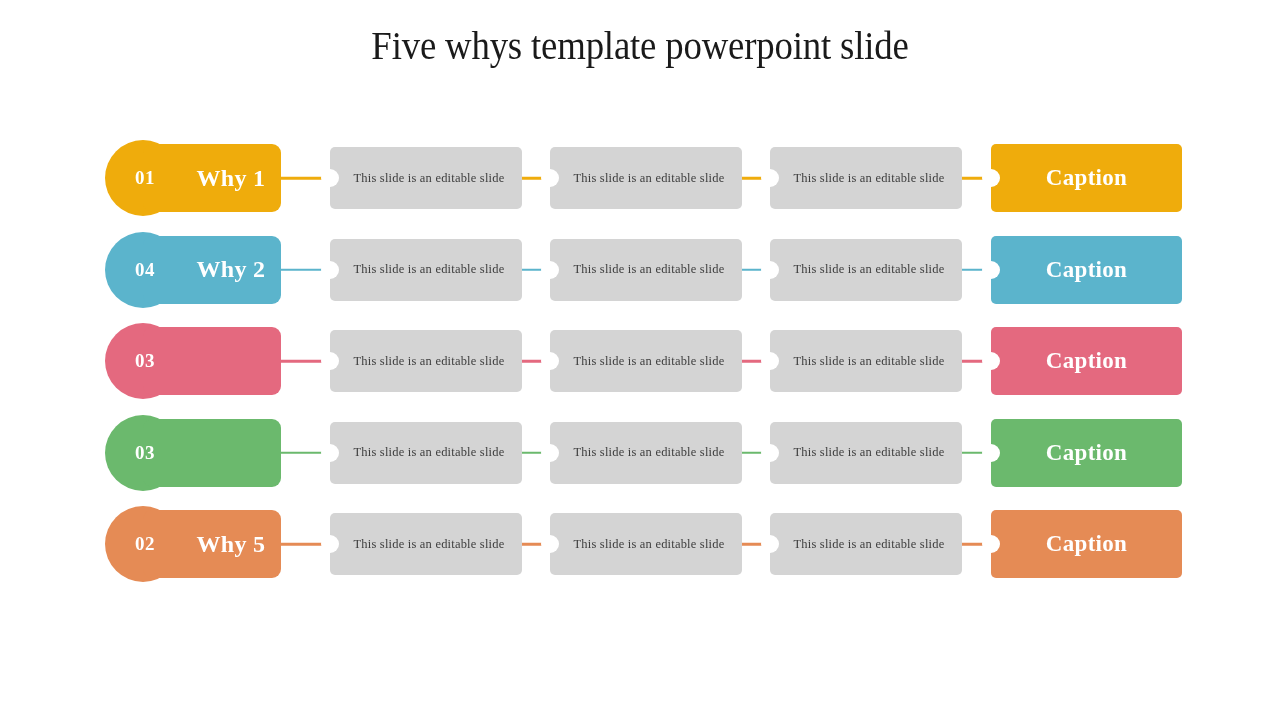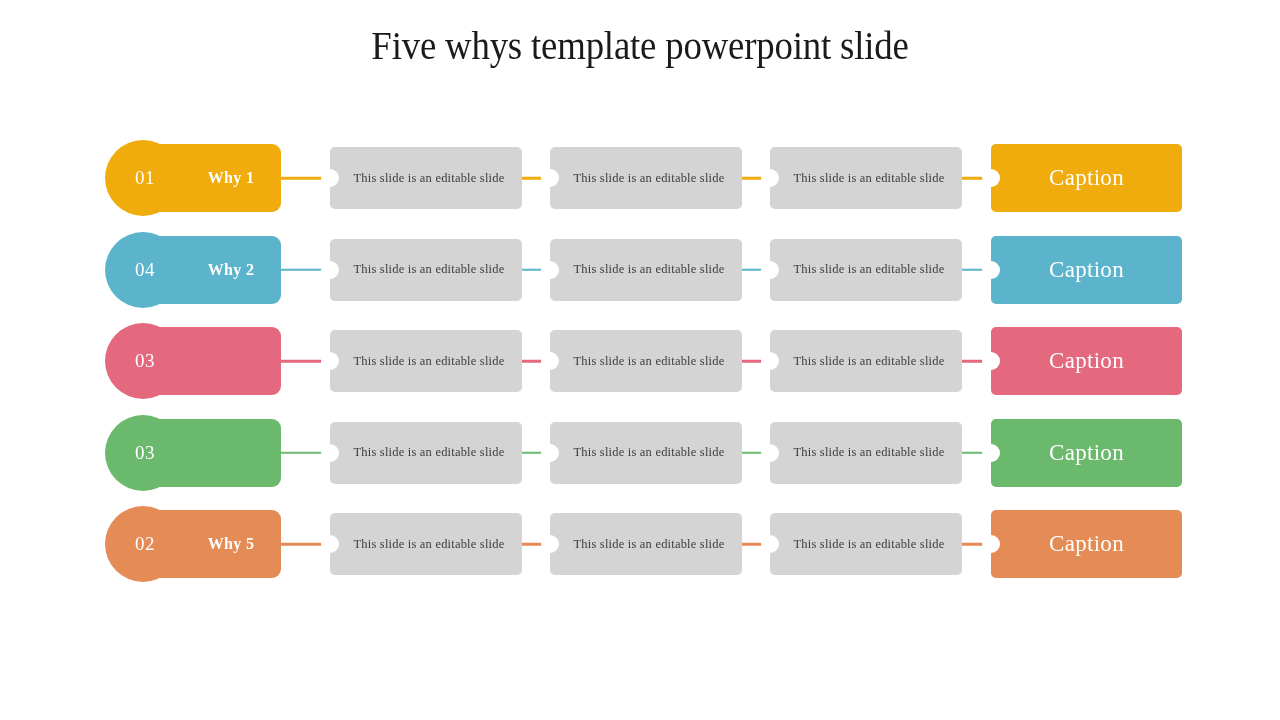"01" .why-number { font-weight: 400 -> 700 }
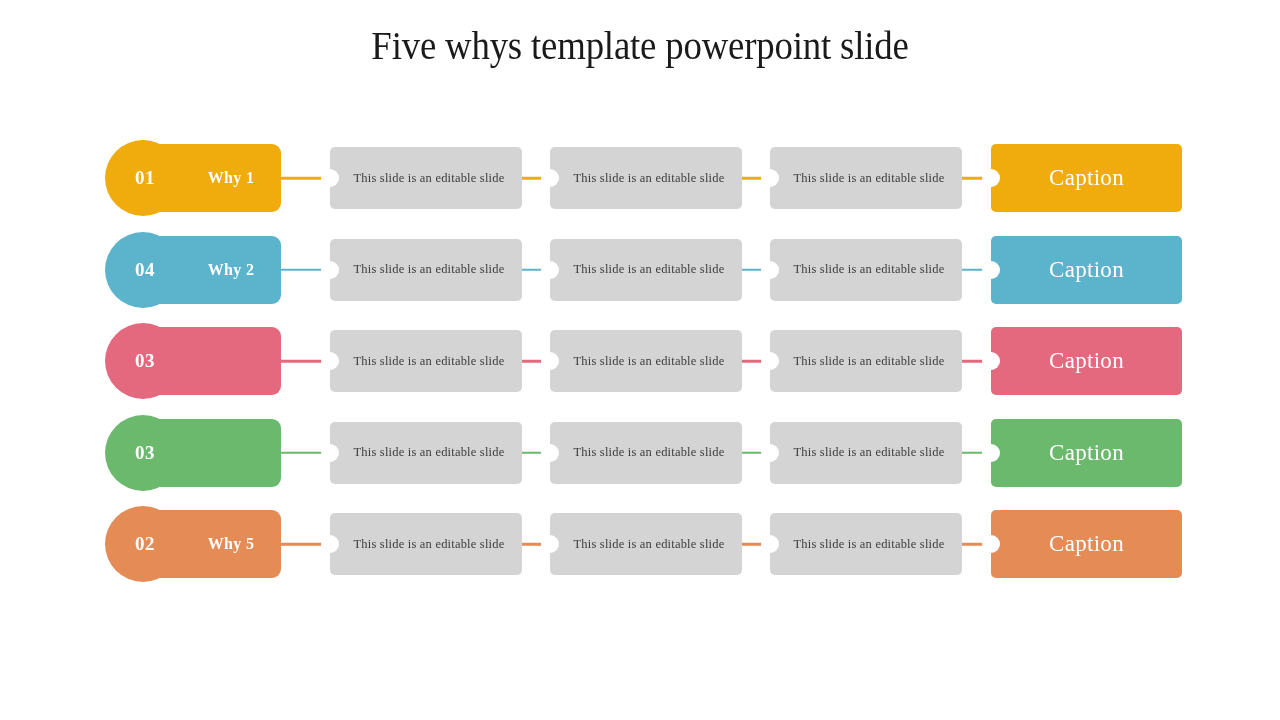"Why 1" .why-label { font-size: 16px -> 24px }
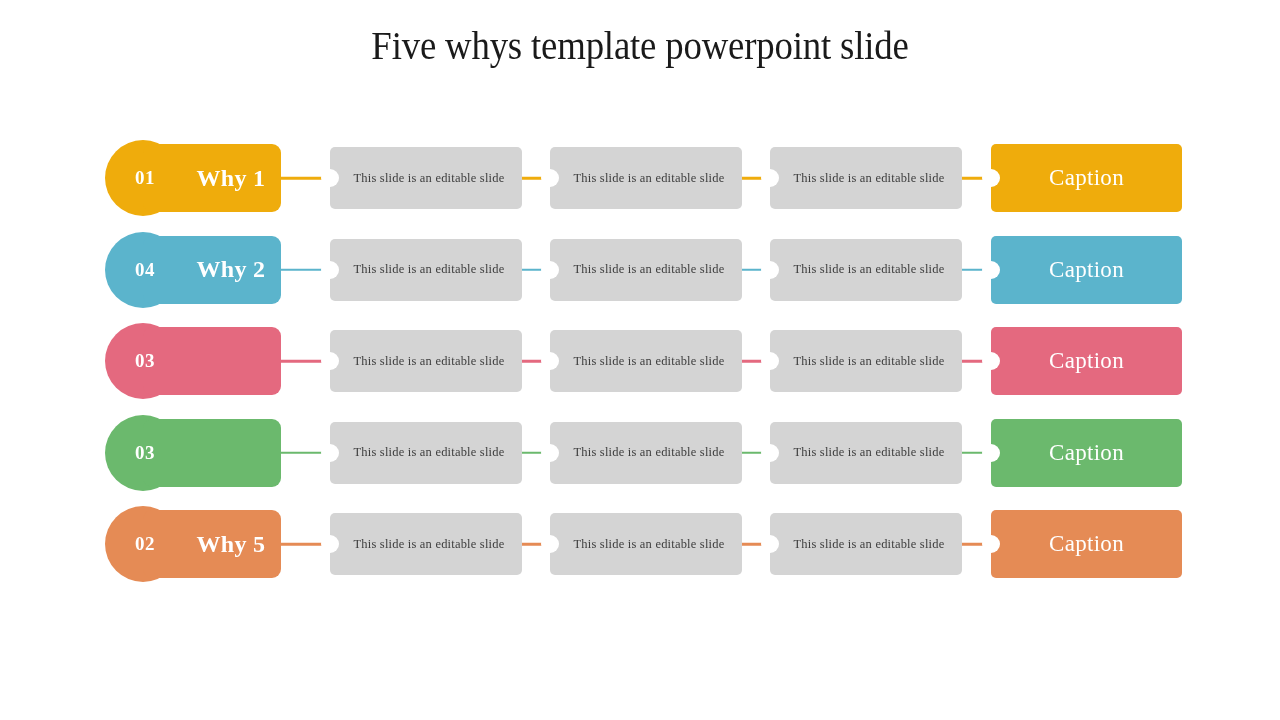"Caption" .caption-text { font-weight: 400 -> 700 }
